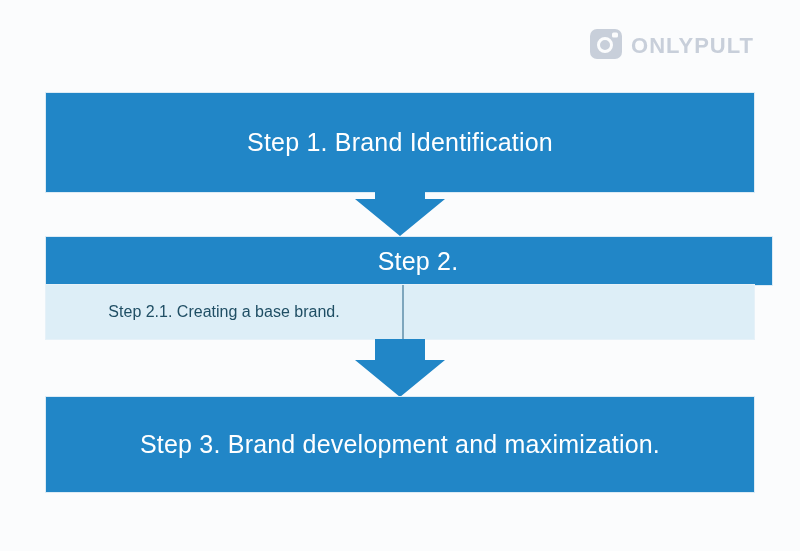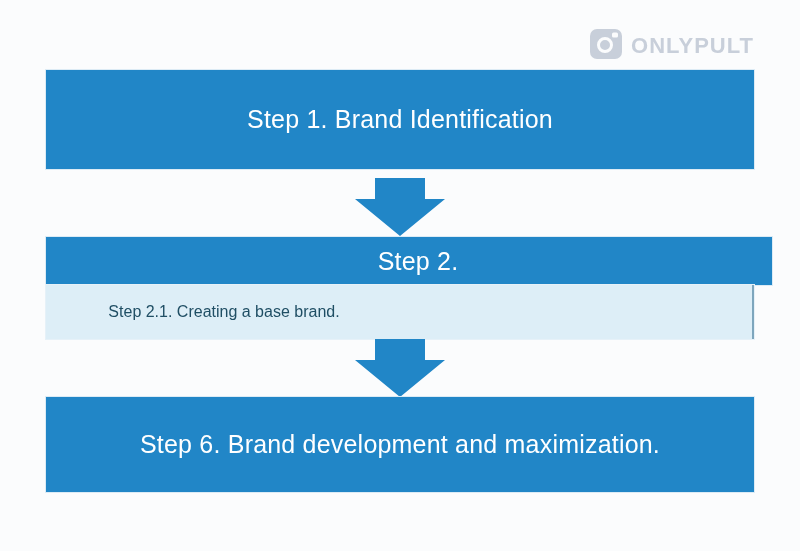"Step 1. Brand Identification" .banner-step1 { top: 70px -> 93px }
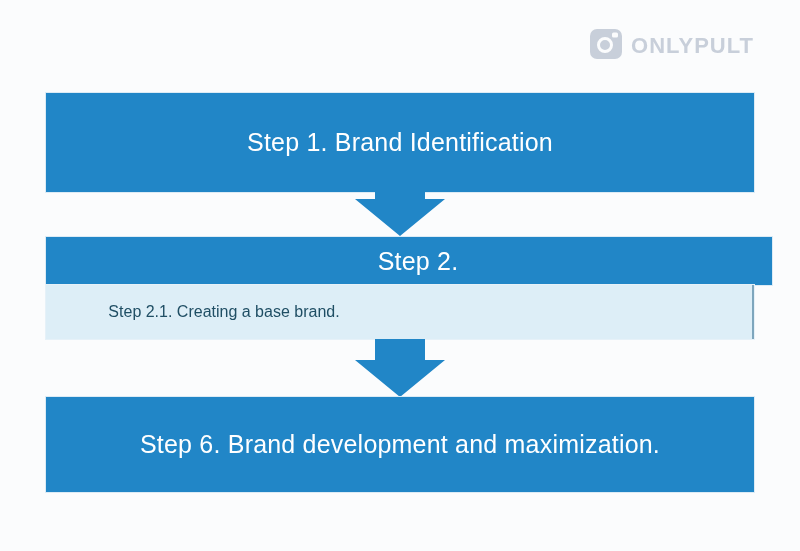"Step 2.1. Creating a base" .subrow { justify-content: space-between -> none }
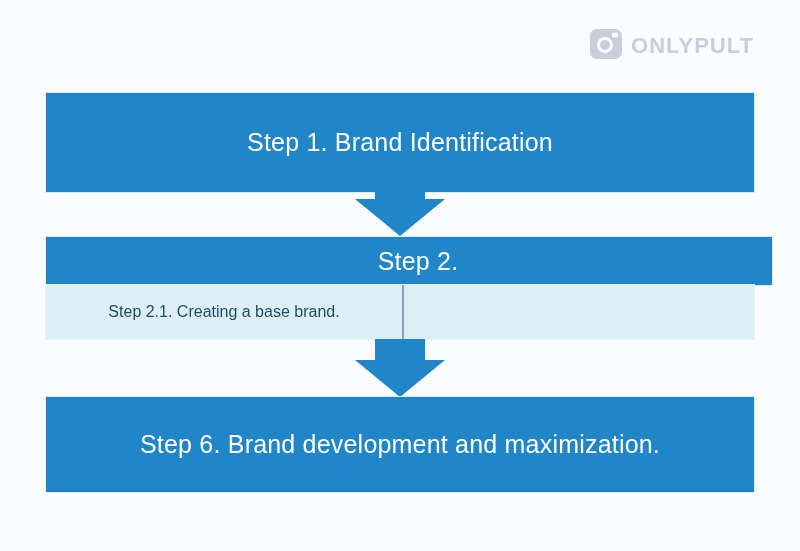"Step 6. Brand development and" span.banner-label { text: 6 -> 3 }
